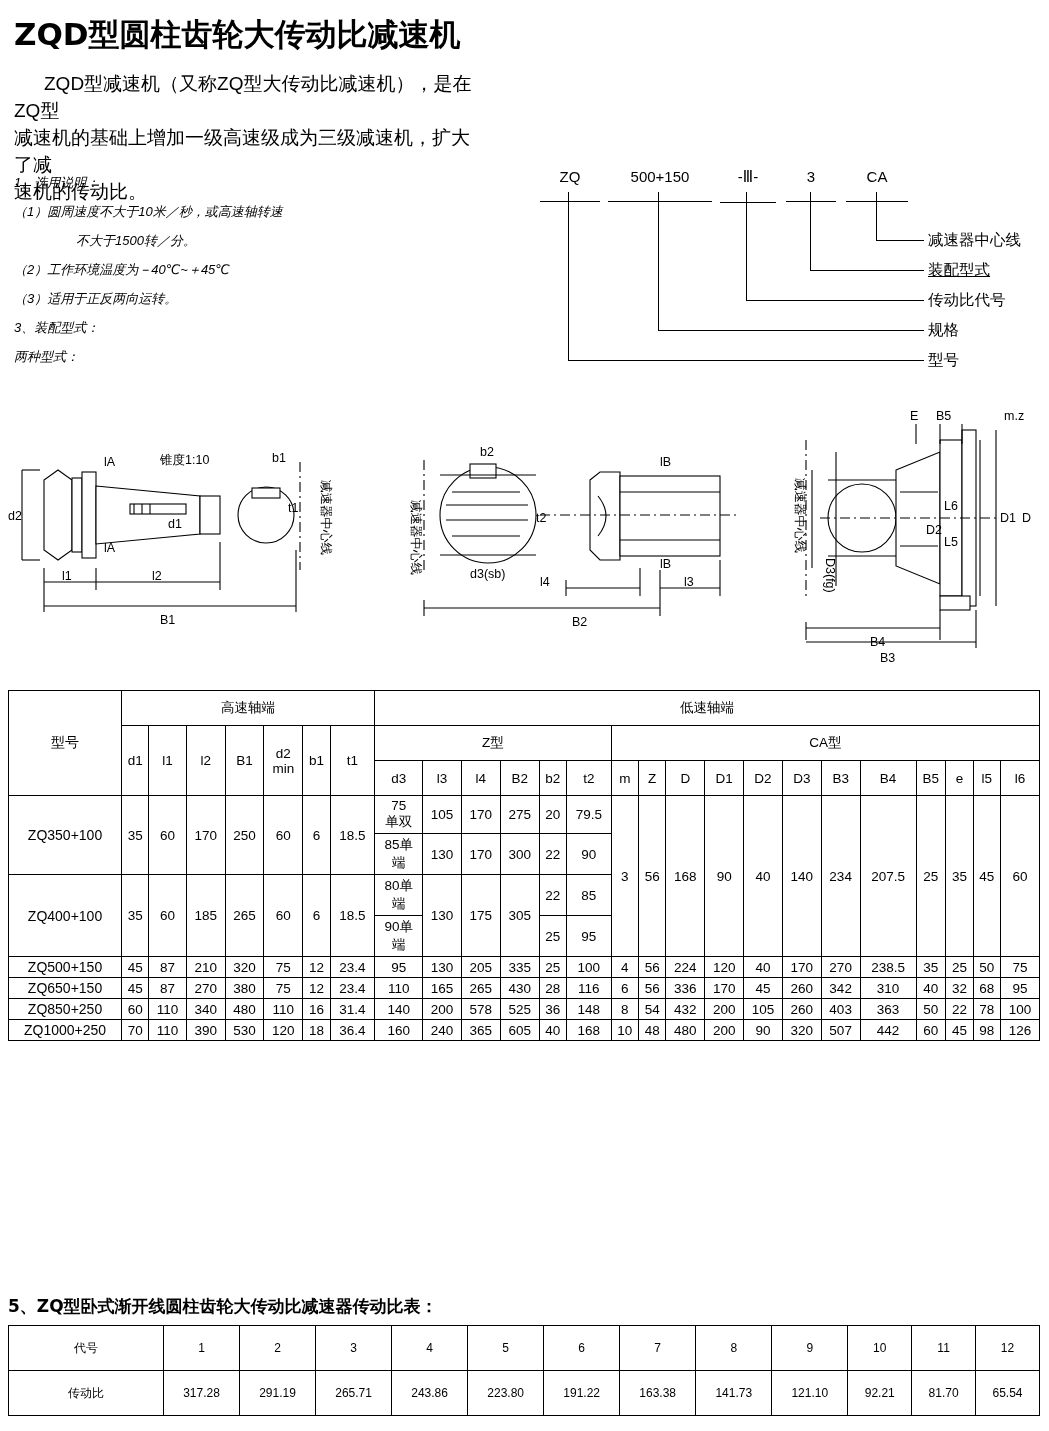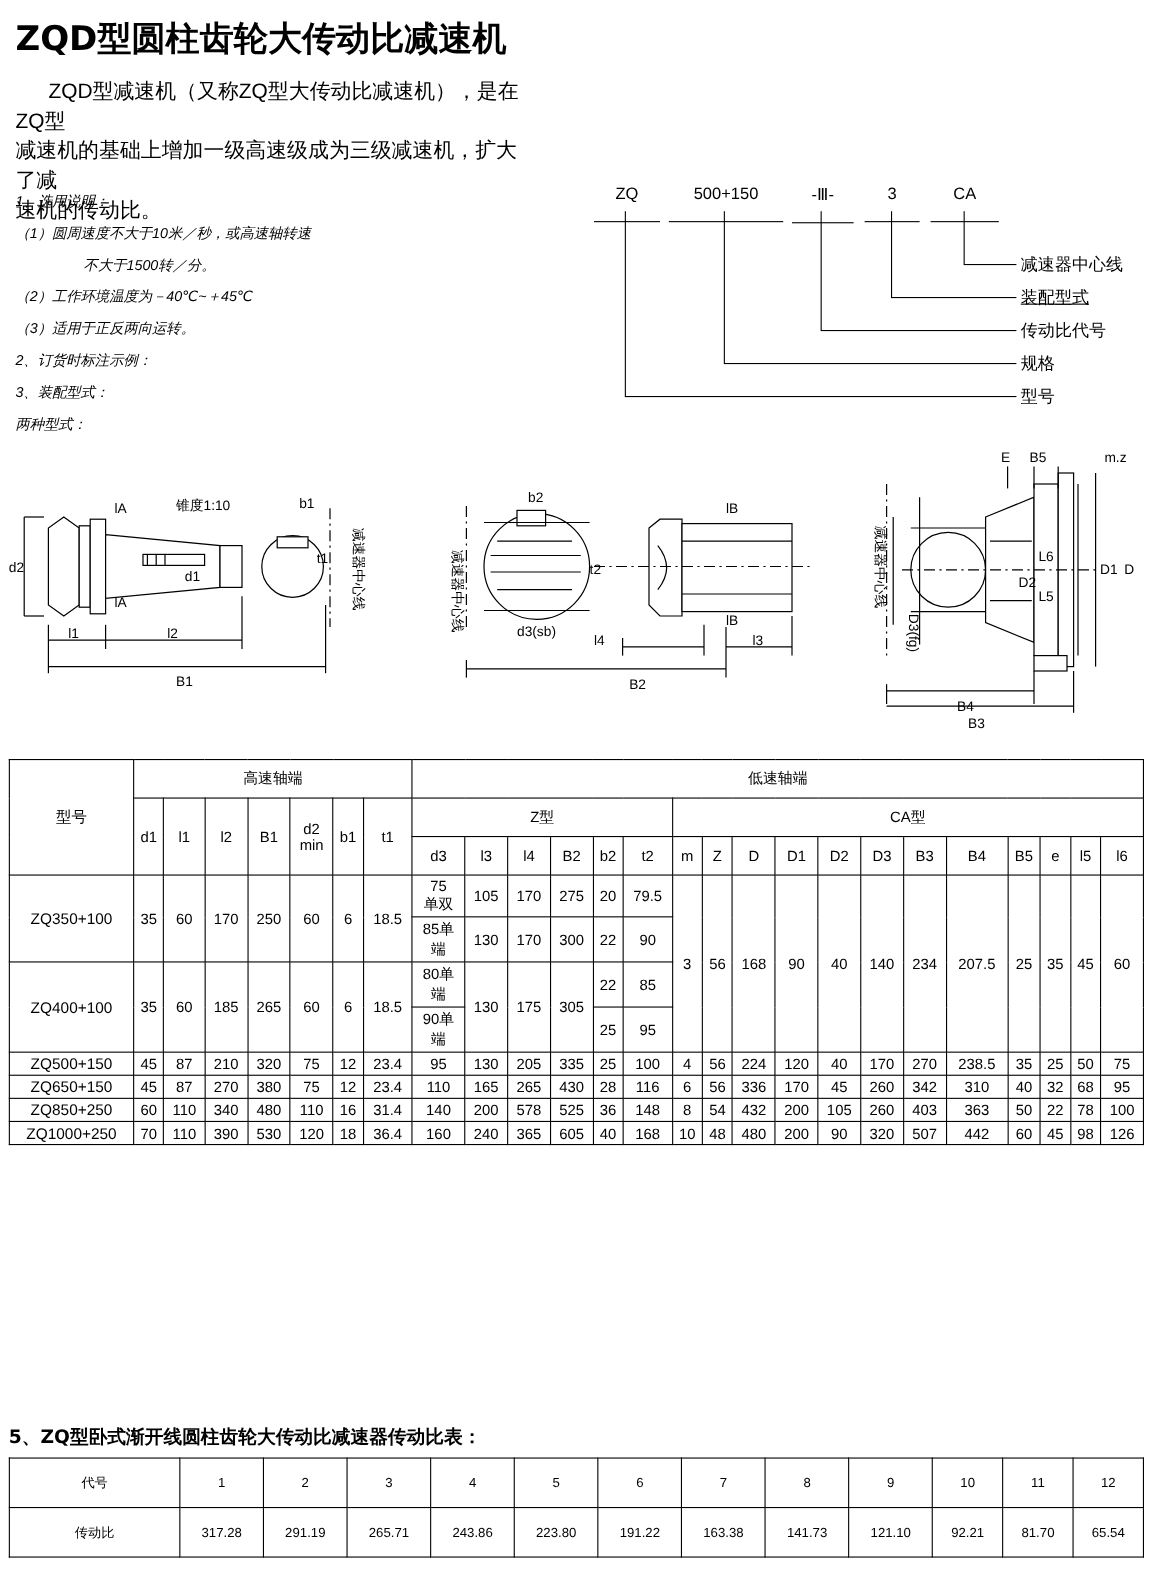"2、订货时标注示例：" div.ln { html: <div>2、订货时标注示例：</div> -> none }
